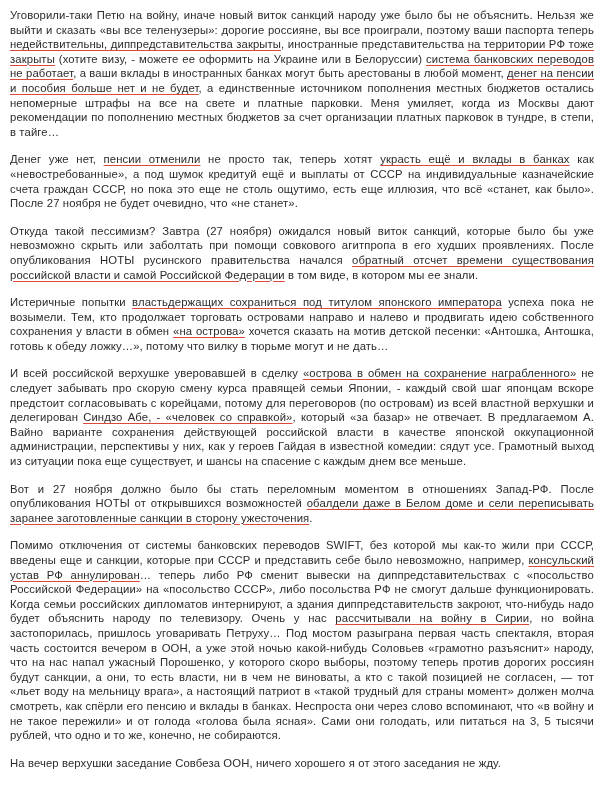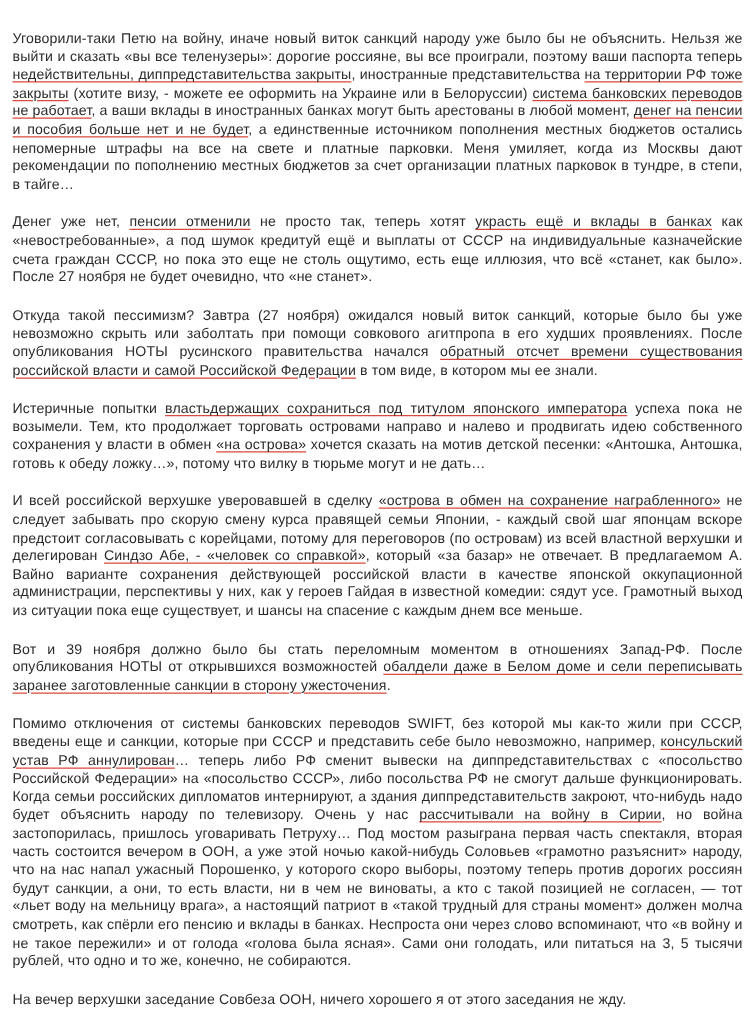"Уговорили-таки Петю на войну, иначе" p.para { margin: 16px 0 13px 0 -> 0 0 13px 0 }
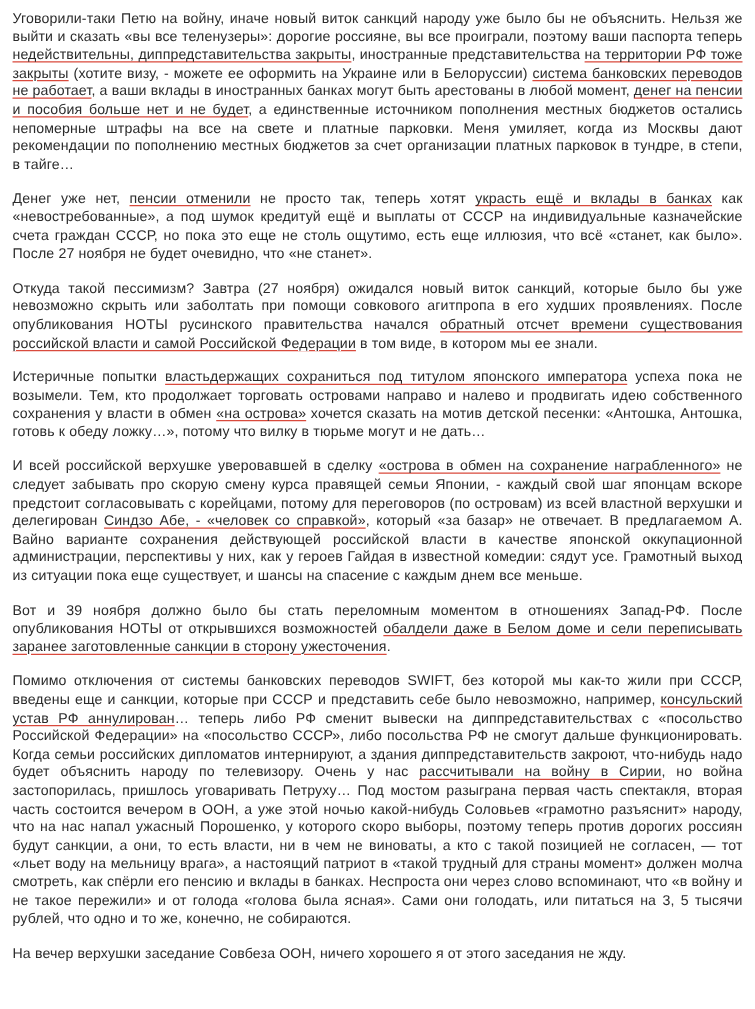"Вот и 39 ноября должно" span { text: 39 -> 27 }
